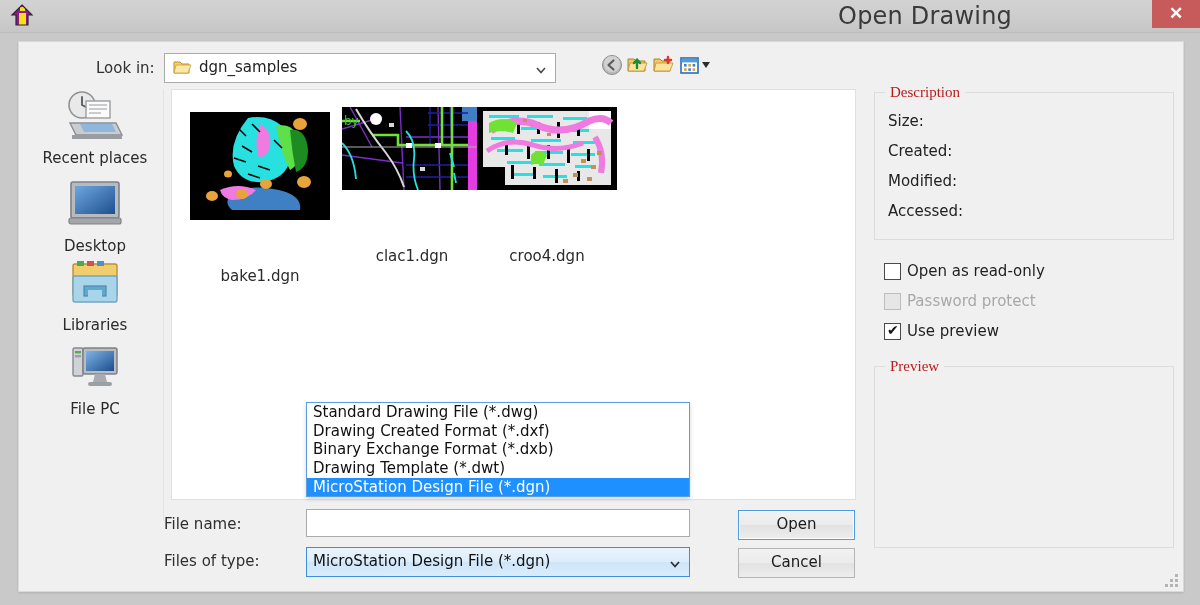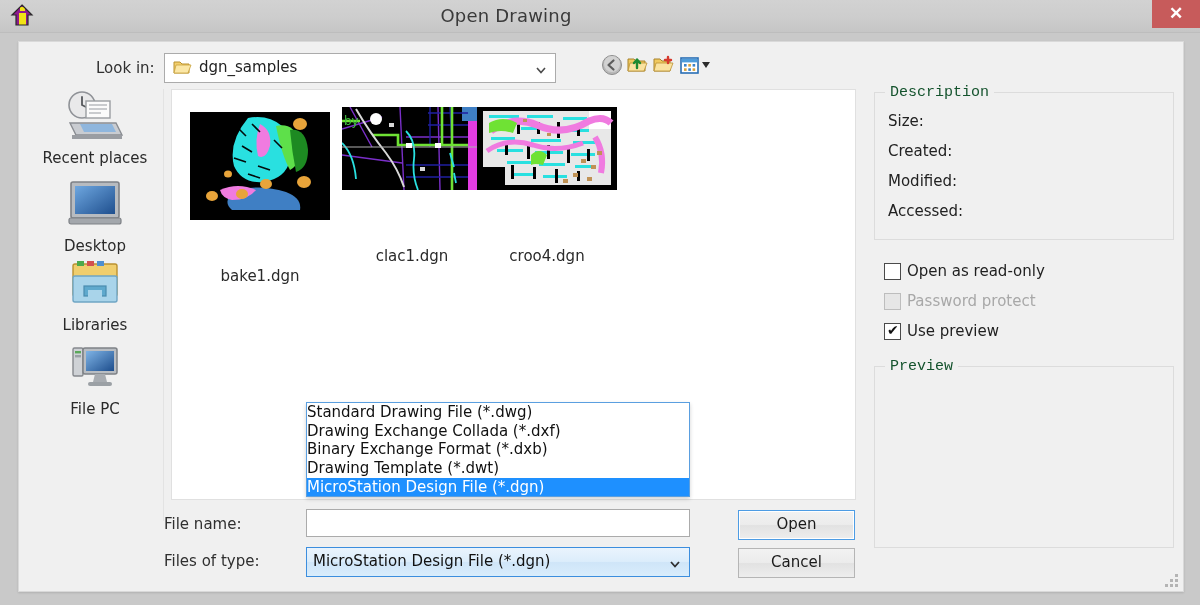"Open Drawing" #title-text { font-size: 18px -> 24px; text-align: center -> right }
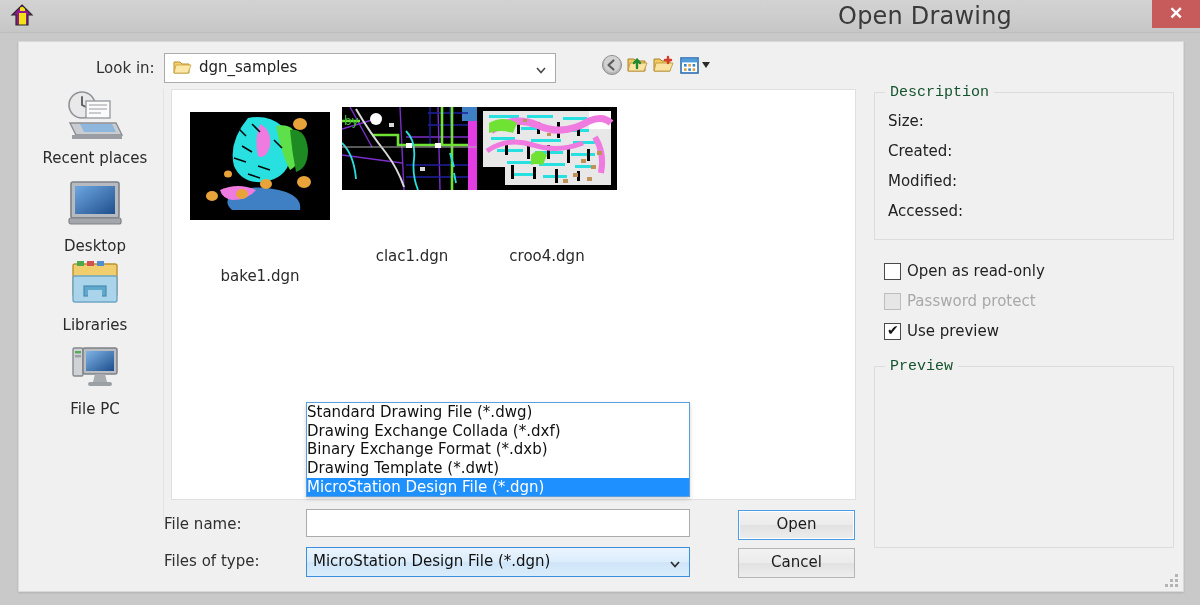"Description" .group-title { color: #14532d -> #b91c1c; font-family: Liberation Mono, monospace -> Liberation Serif, serif }
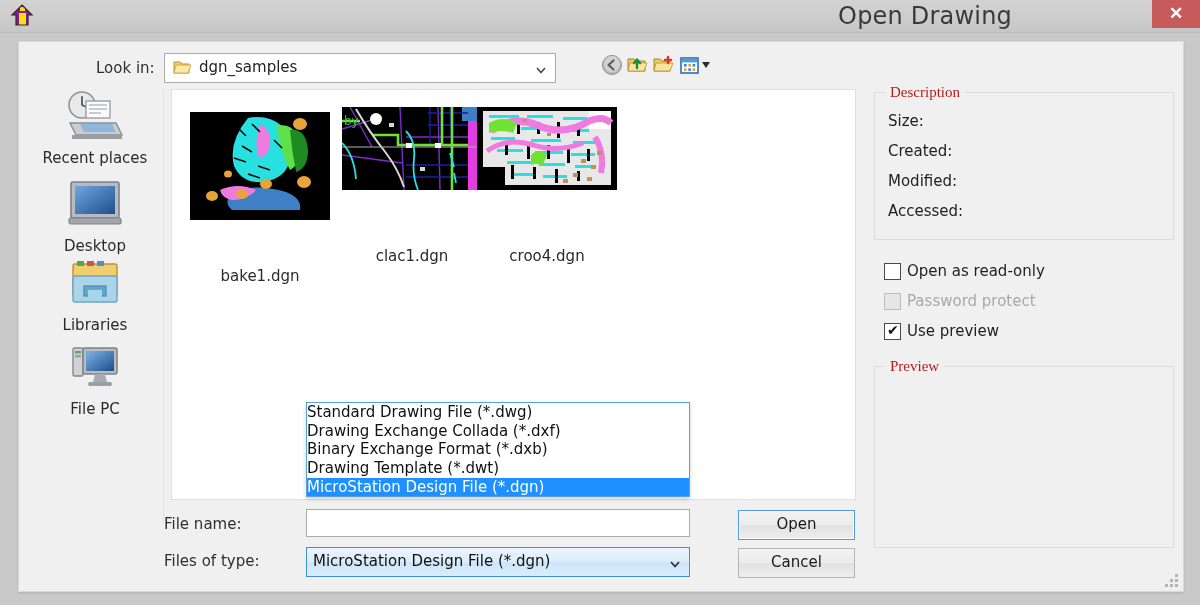"Standard Drawing File (*.dwg)" .dd-item { padding-left: none -> 6px }
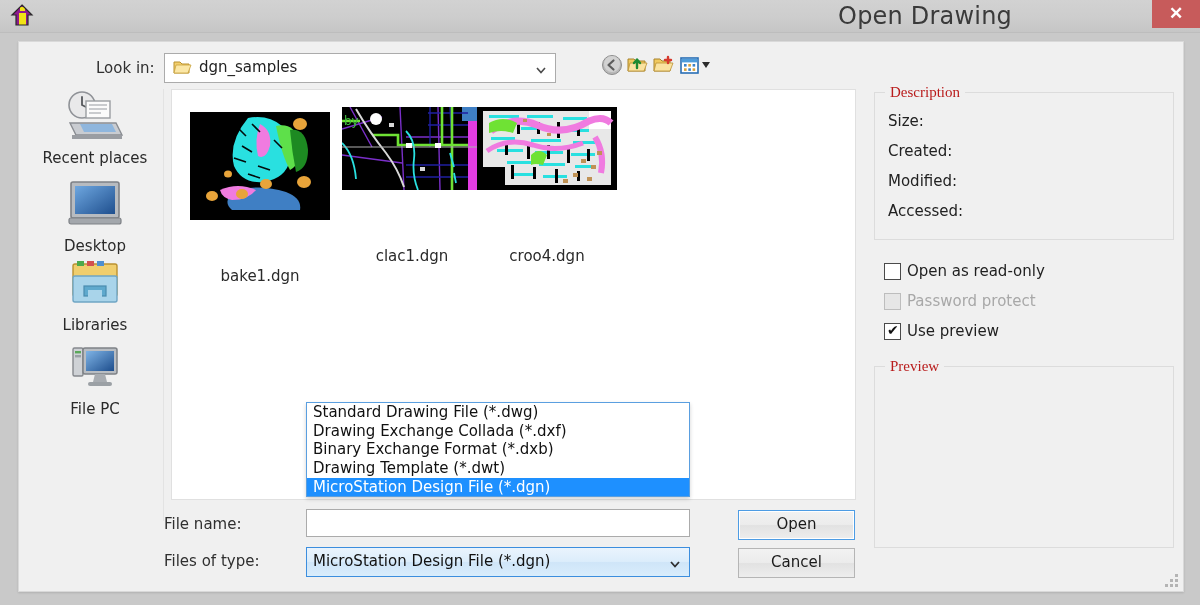"Drawing Exchange Collada (*.dxf)" div.dd-item { text: Exchange Collada -> Created Format }
